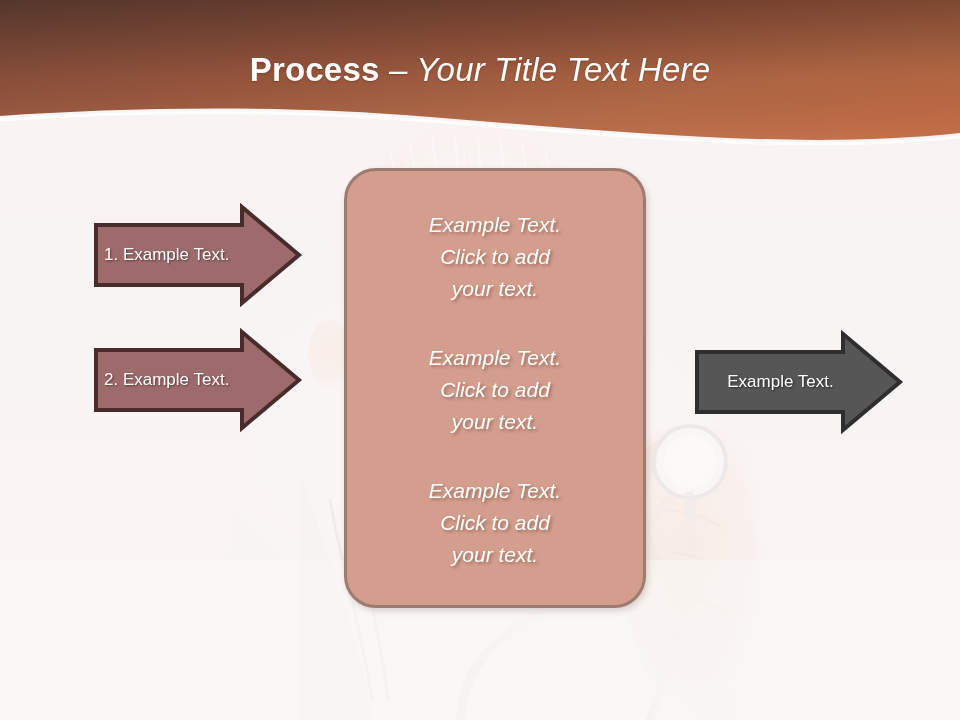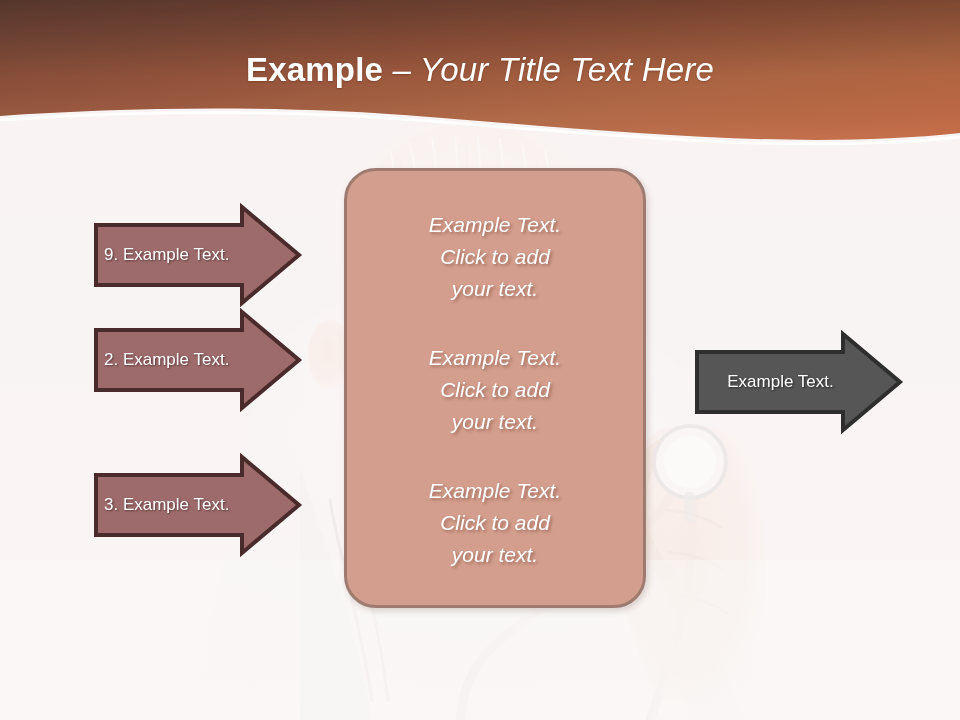"Example" span.strong { text: Example -> Process }
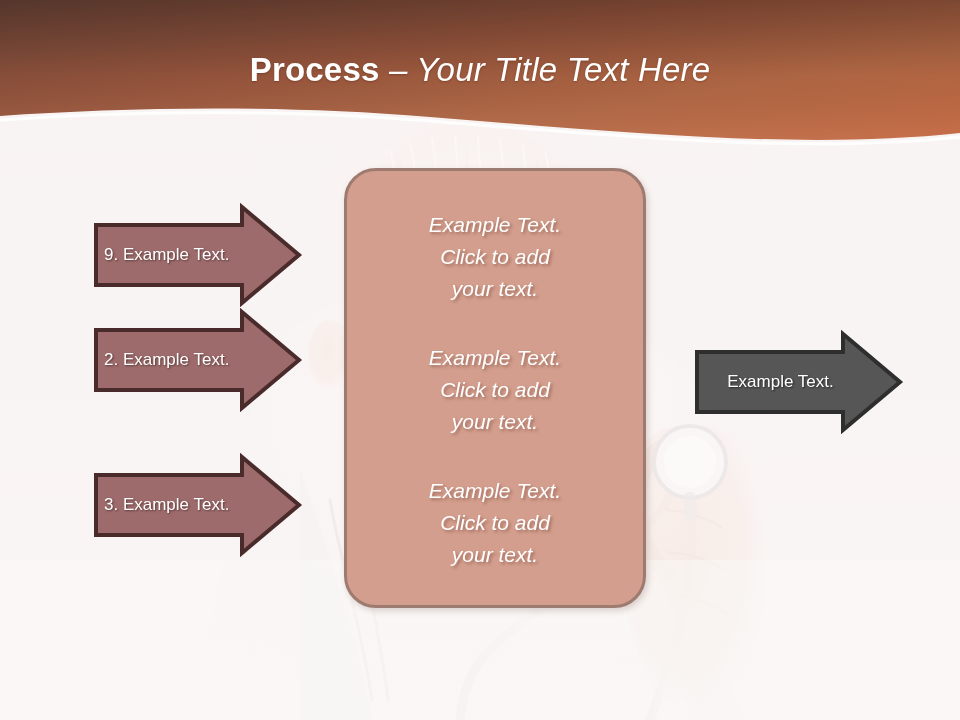"9. Example Text." div.lbl { text: 9 -> 1 }
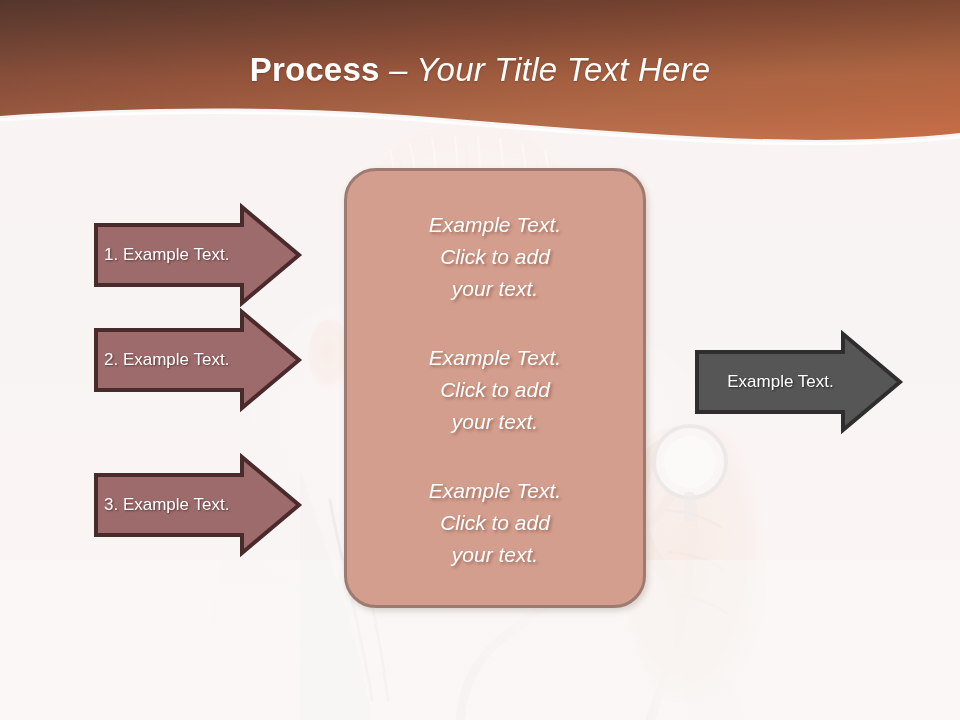"2. Example Text." #arrow-2 { top: 308px -> 328px }
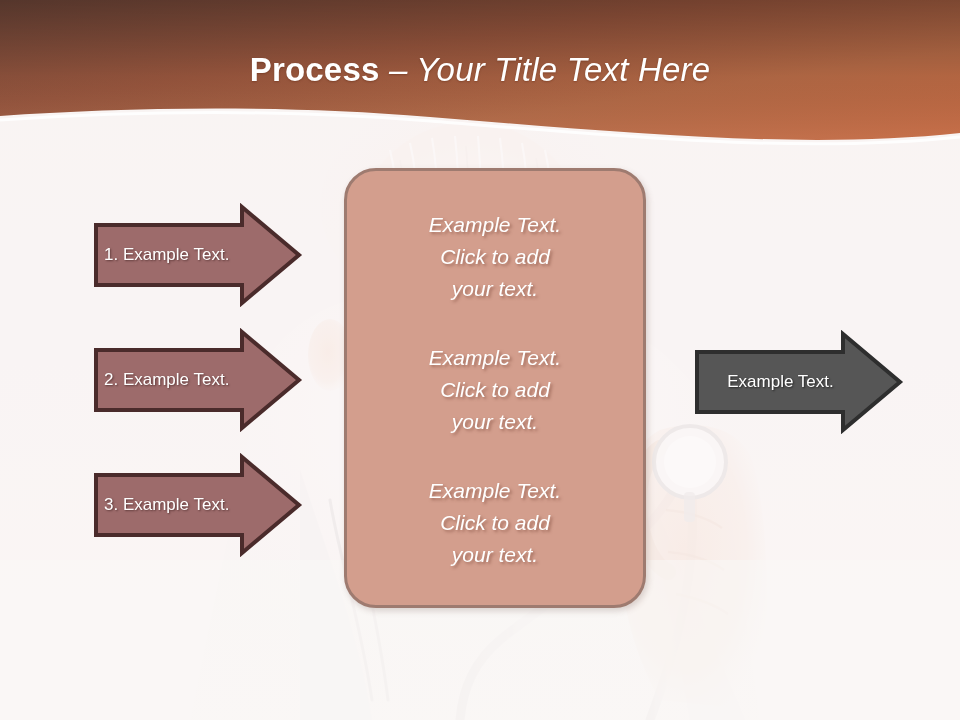"3. Example Text." div.arrow { html: <div> <svg> <path></path> </svg> <div>3. Example Text.</div> </div> -> none }
